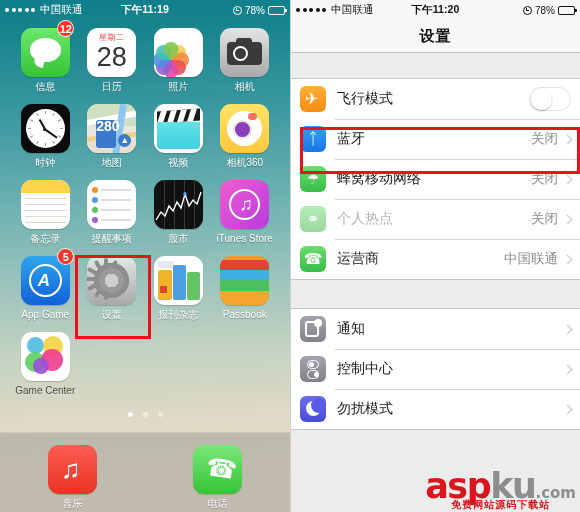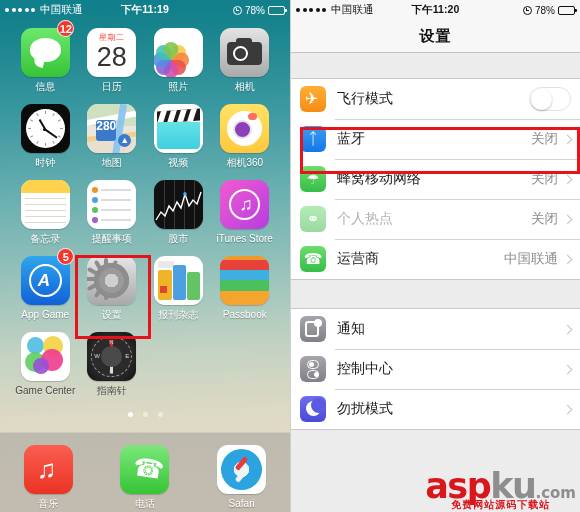"280" .ic-maps .shield { font-size: 12px -> 14px; height: 21px -> 28px }
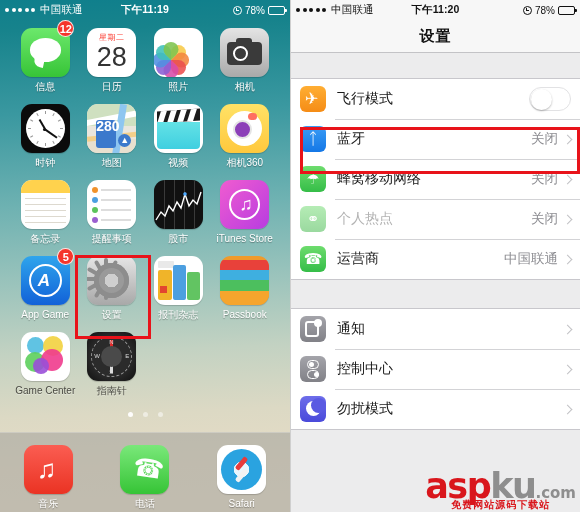"指南针" div.app { html: <div> <div> <span></span> <span></span> <span></span> <span>N</span> <span>S</span> <span>W</span> <span>E</span> </div> <div>指南针</div> </div> -> none }
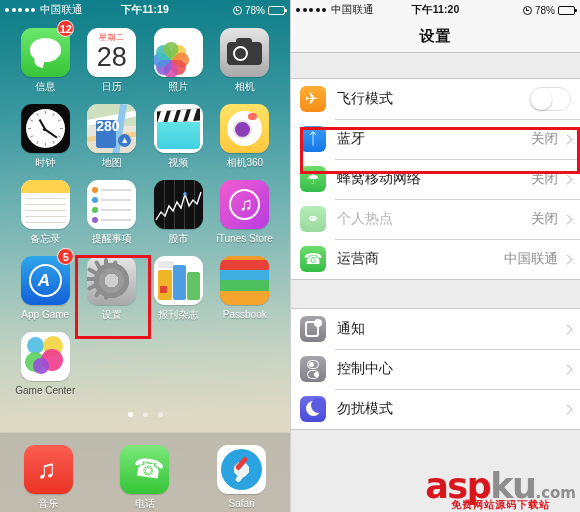"Safari" div.app { html: <div> <div> <span></span> <span></span> </div> <div>Safari</div> </div> -> none }
